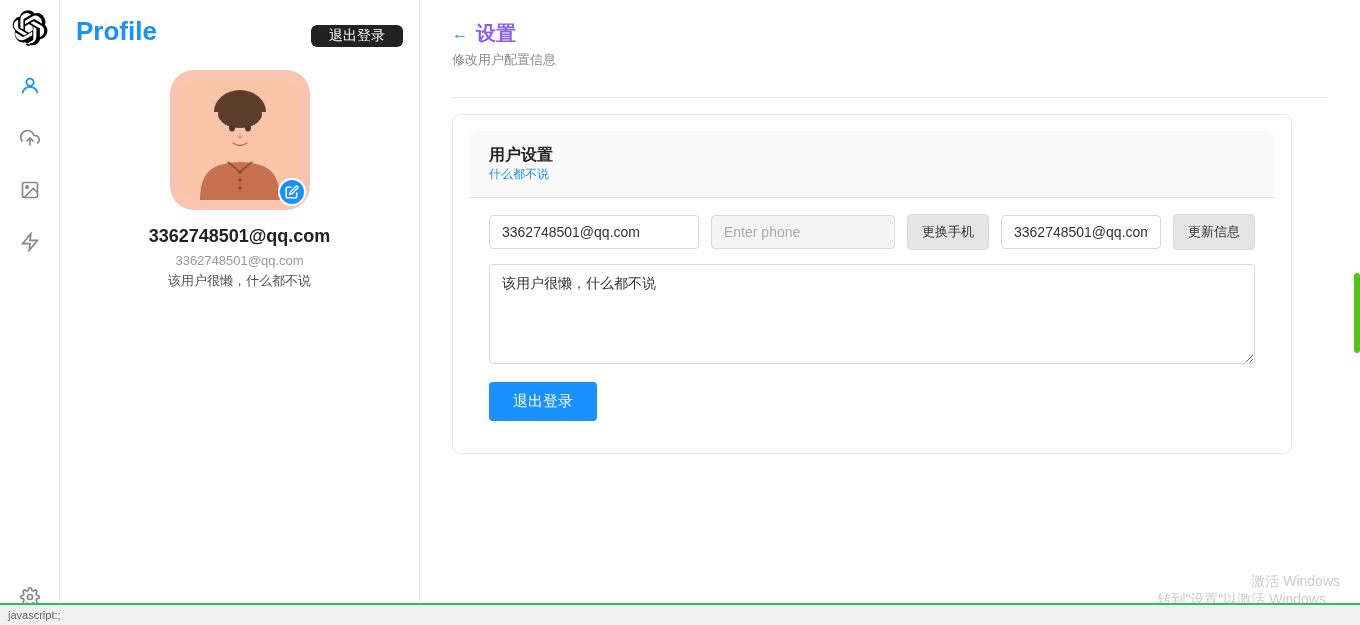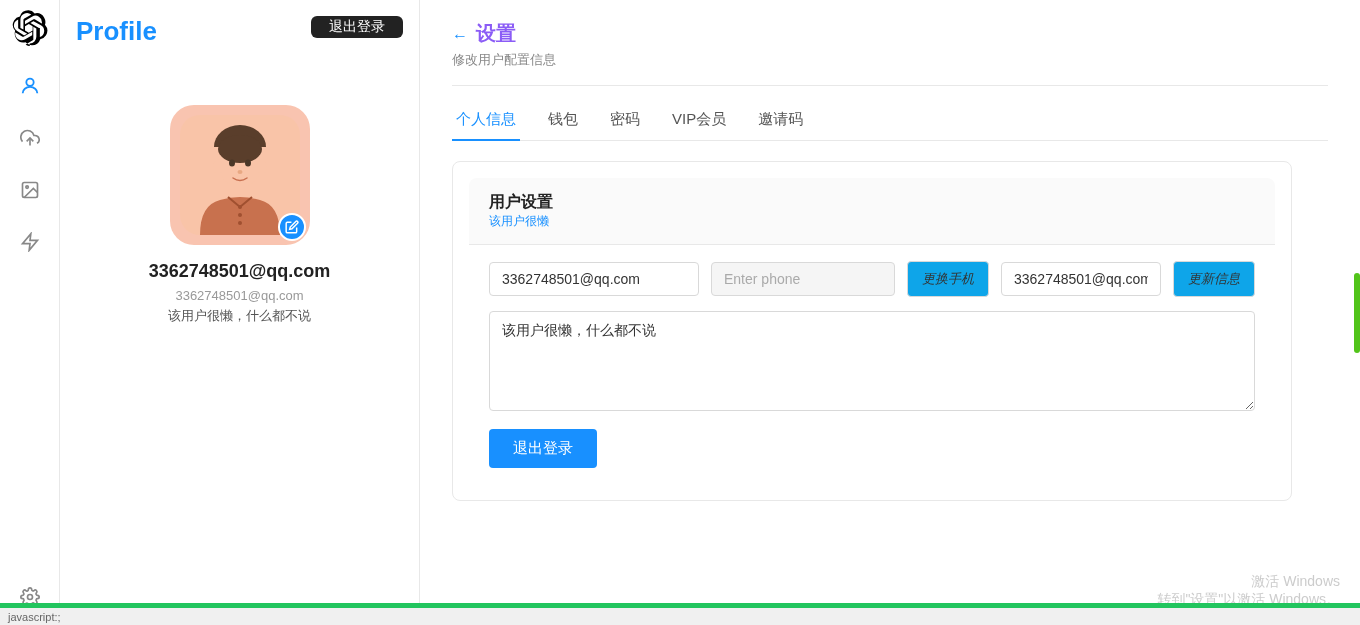"Profile" .profile-header { align-items: flex-start -> flex-end; margin-bottom: 38px -> 3px }
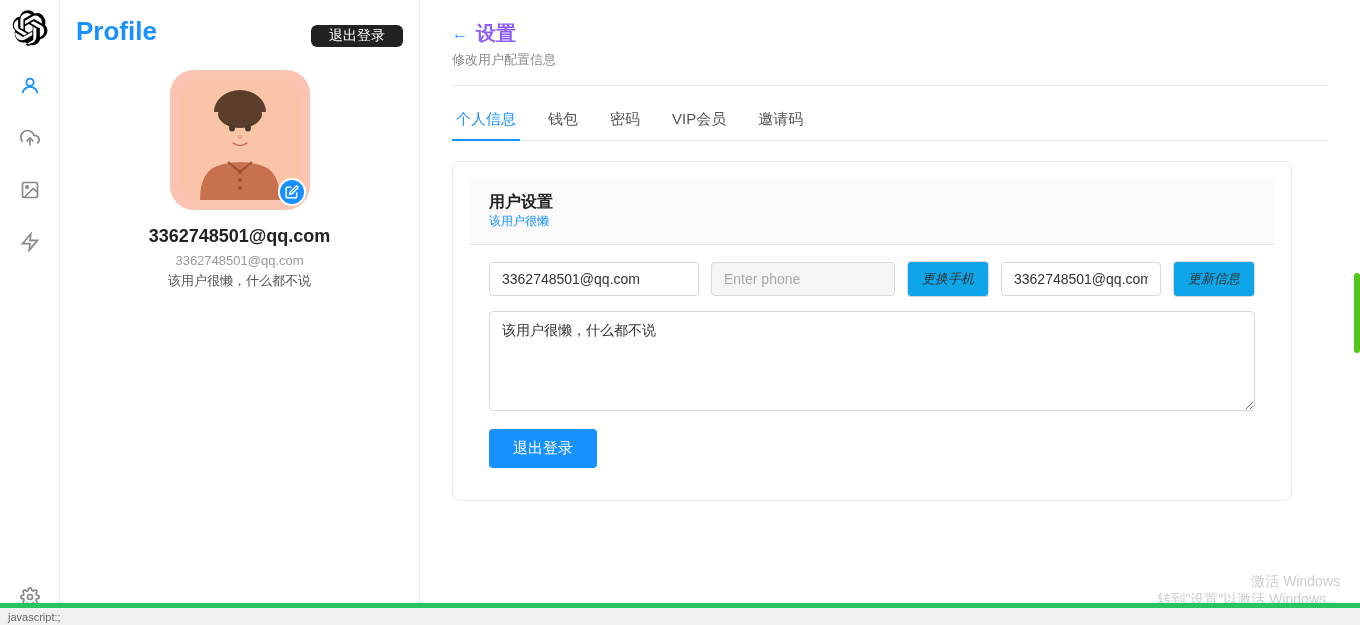"修改用户配置信息" .page-nav-sub { margin-bottom: 16px -> 28px }
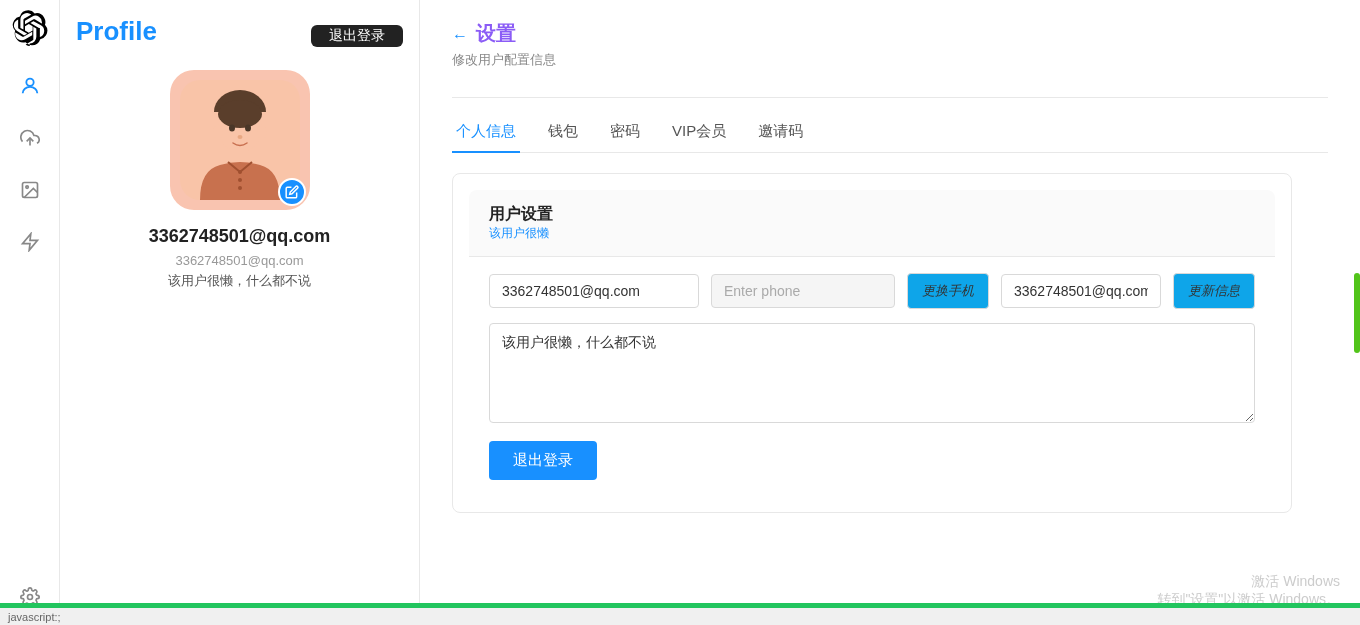"个人信息" div.tabs { html: <div> <div>个人信息</div> <div>钱包</div> <div>密码</div> <div>VIP会员</div> <div>邀请码</div> </div> -> none }
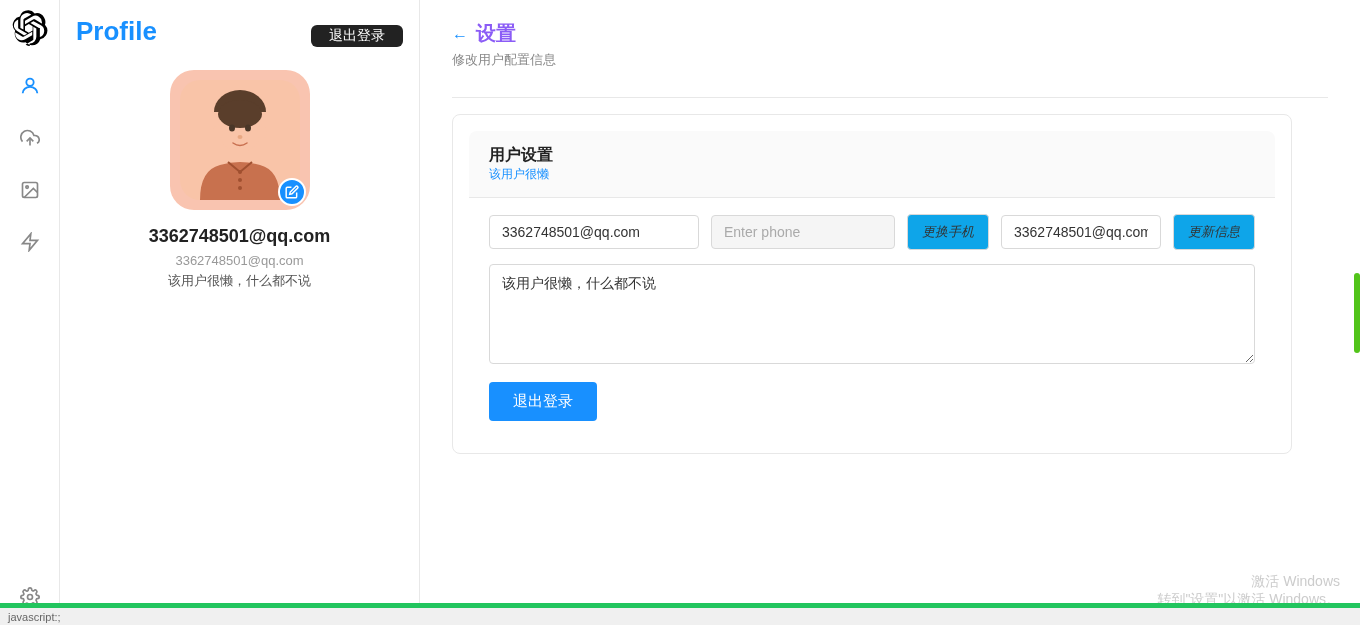"该用户很懒" div.settings-card-sub { text: 该用户很懒 -> 什么都不说 }
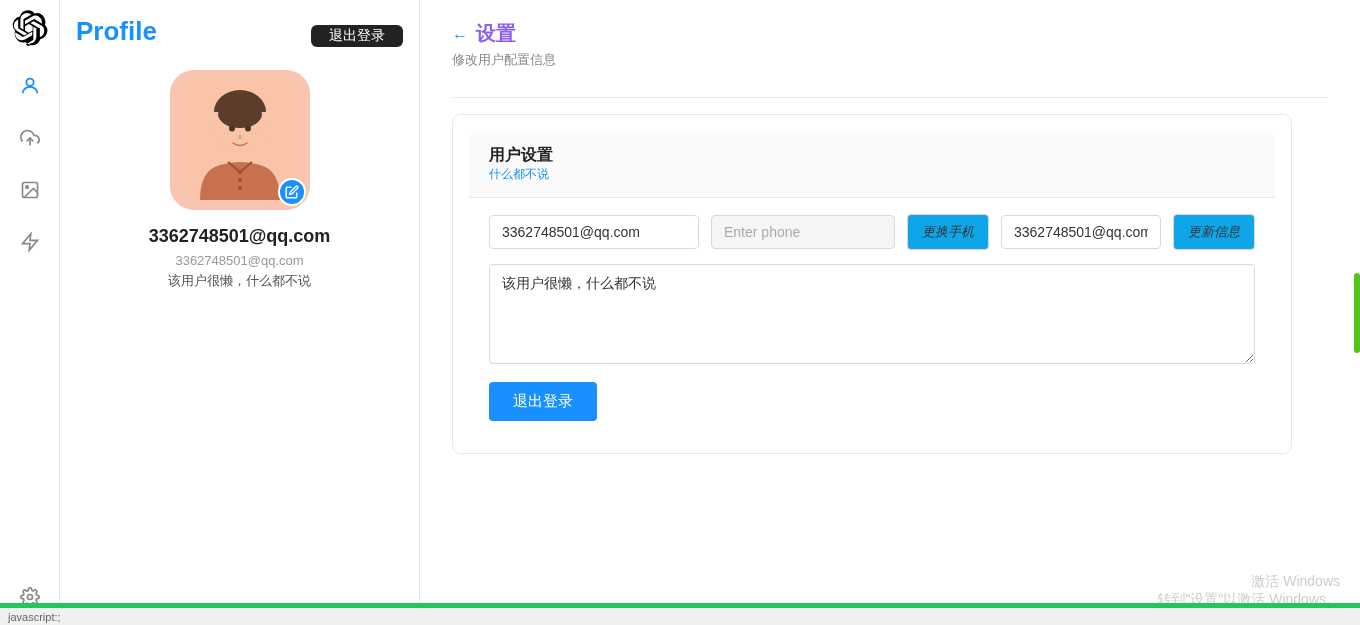"更换手机" .btn-change { background: #0ea5e9 -> #e5e5e5; font-style: italic -> none }
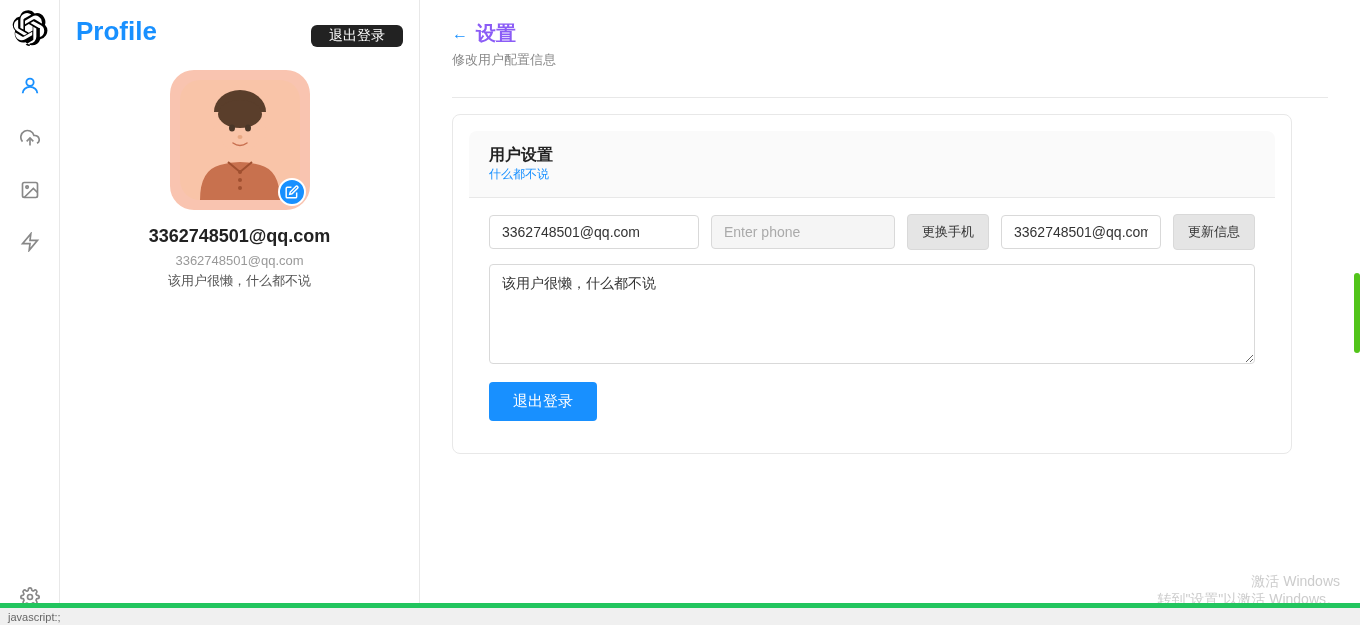"javascript:;" .status-bar { border-top: 5px solid #22c55e -> 2px solid #22c55e }
